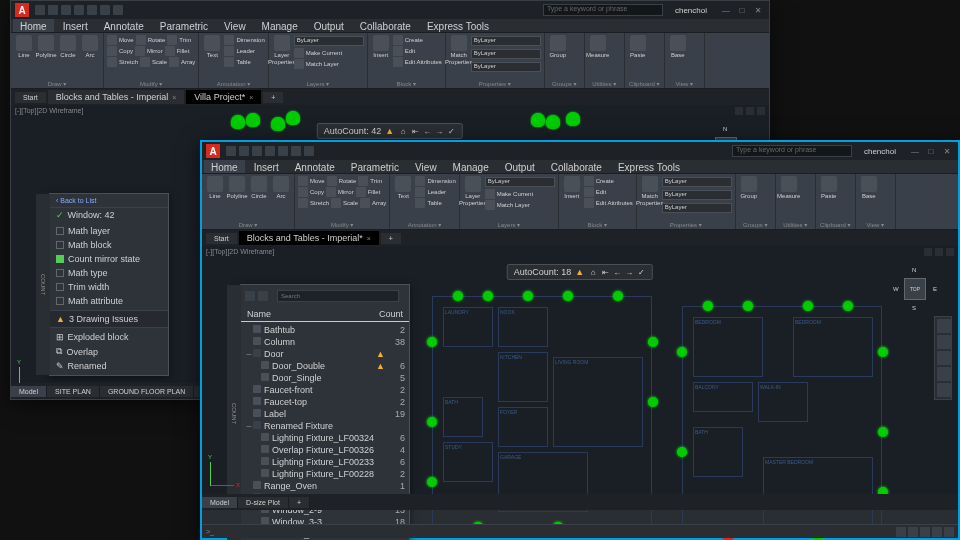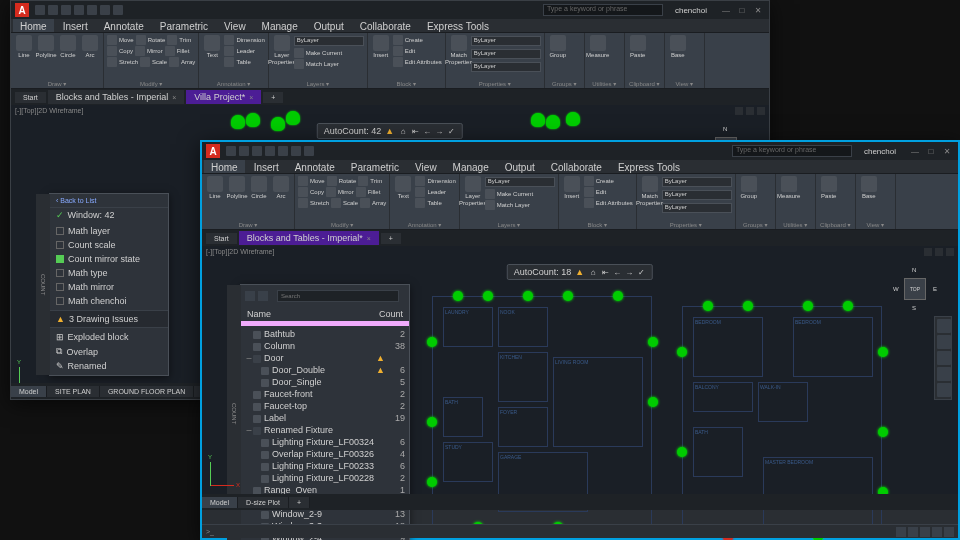"Villa Project*" .doctab.active { background: #4c1d95 -> #000000 }
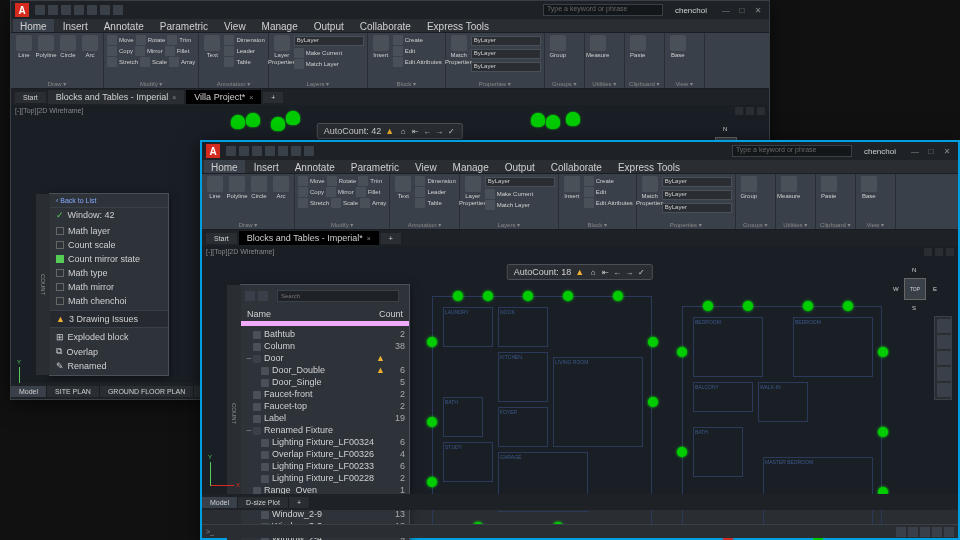"Count scale" span { text: Count scale -> Math block }
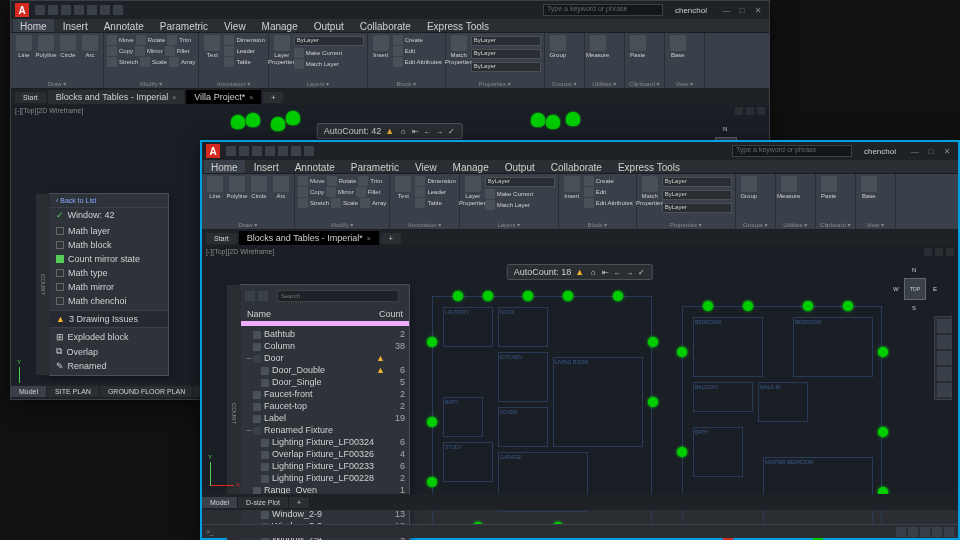"Math mirror" span { text: Math mirror -> Trim width }
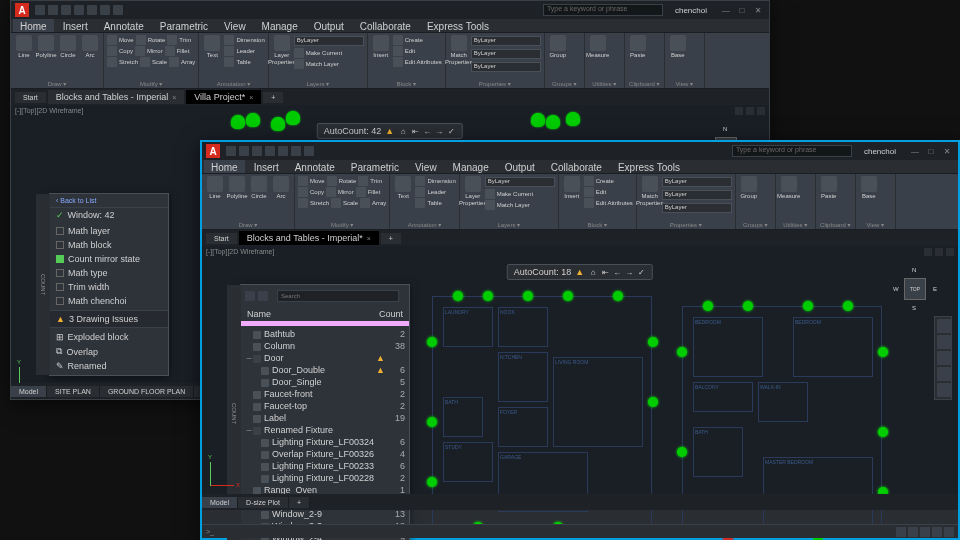"Math chenchoi" span { text: chenchoi -> attribute }
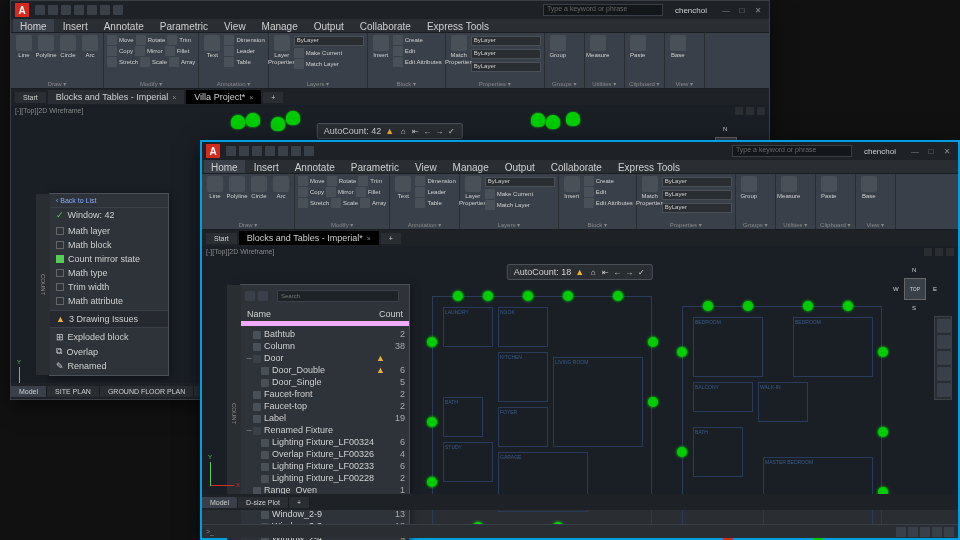"Name" .count-hdr { border-bottom: 5px solid #f0abfc -> 1px solid #f0abfc }
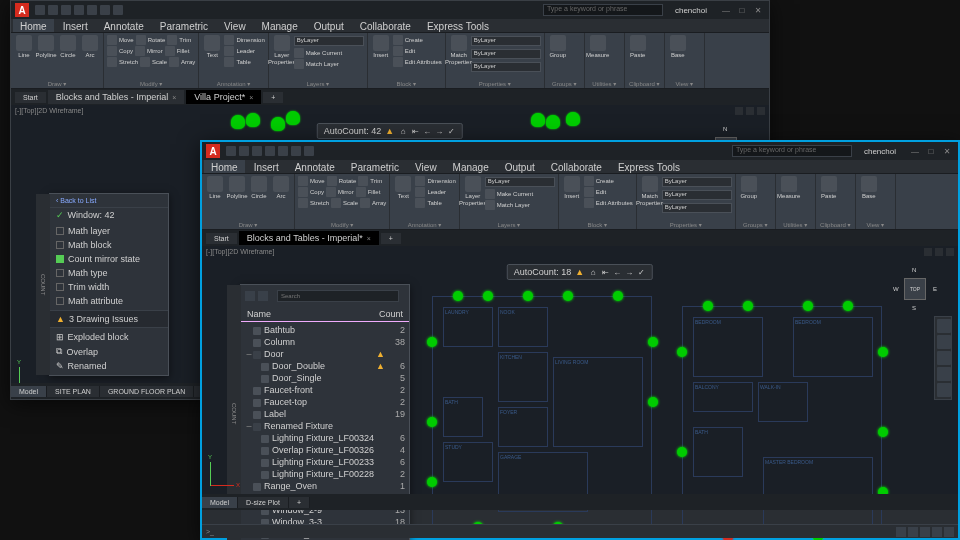"Bathtub" .tree-row { align-items: flex-end -> flex-start }
